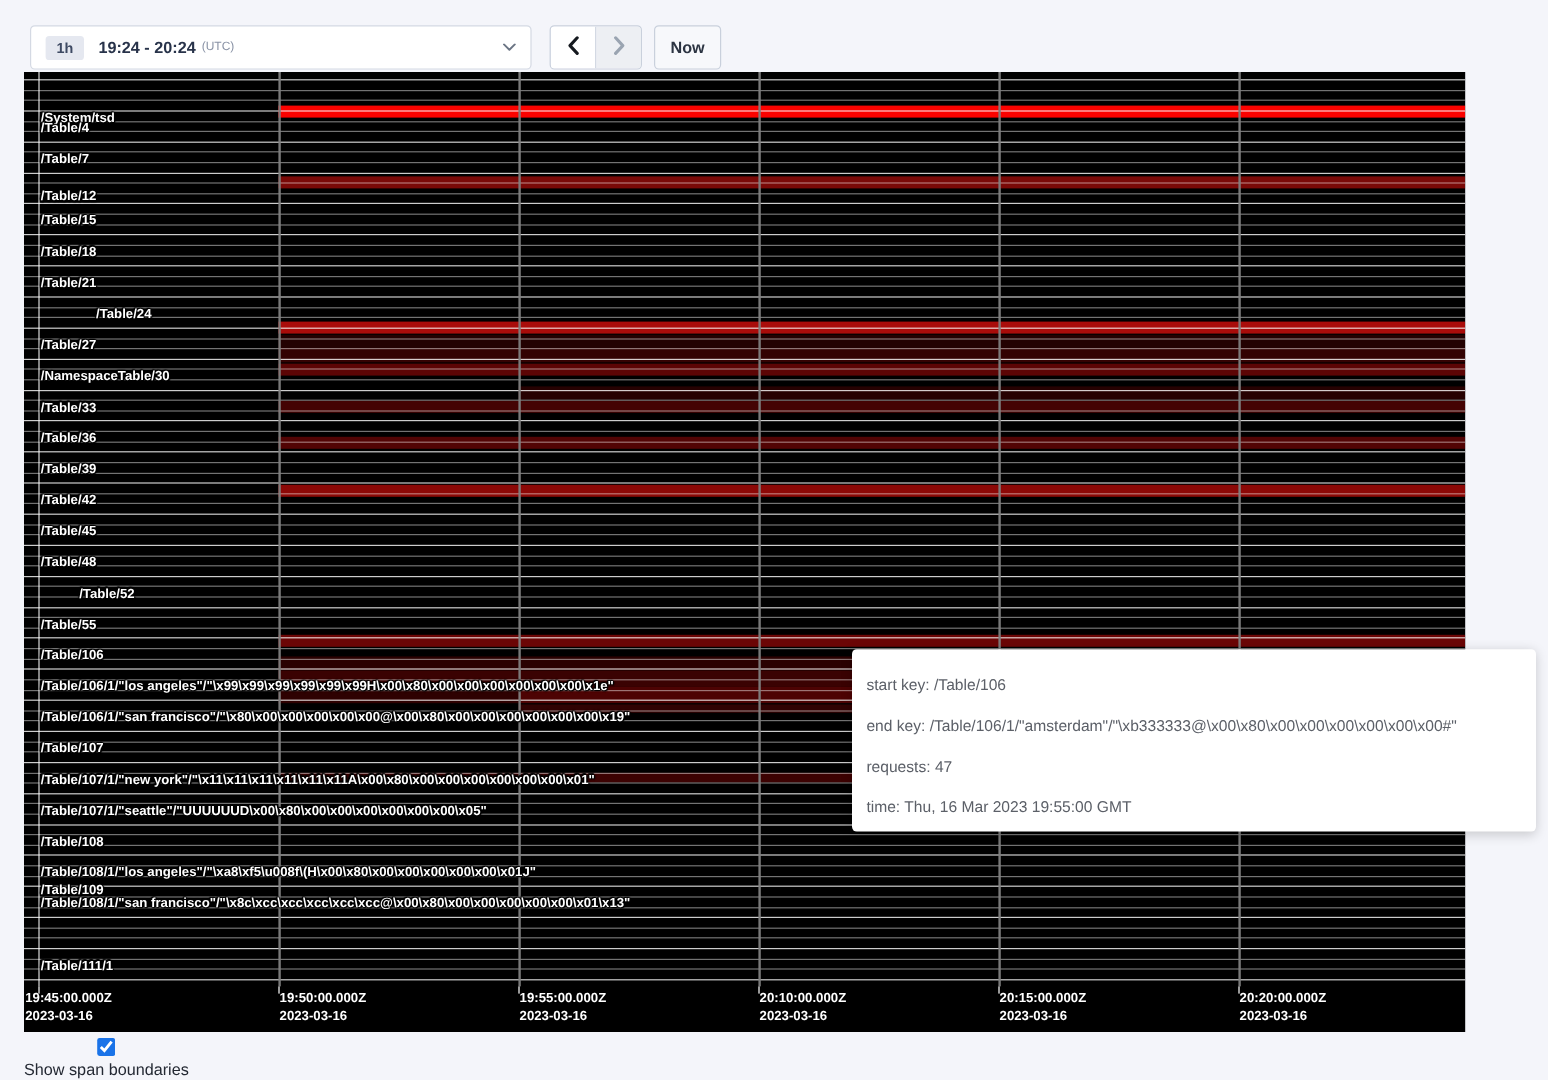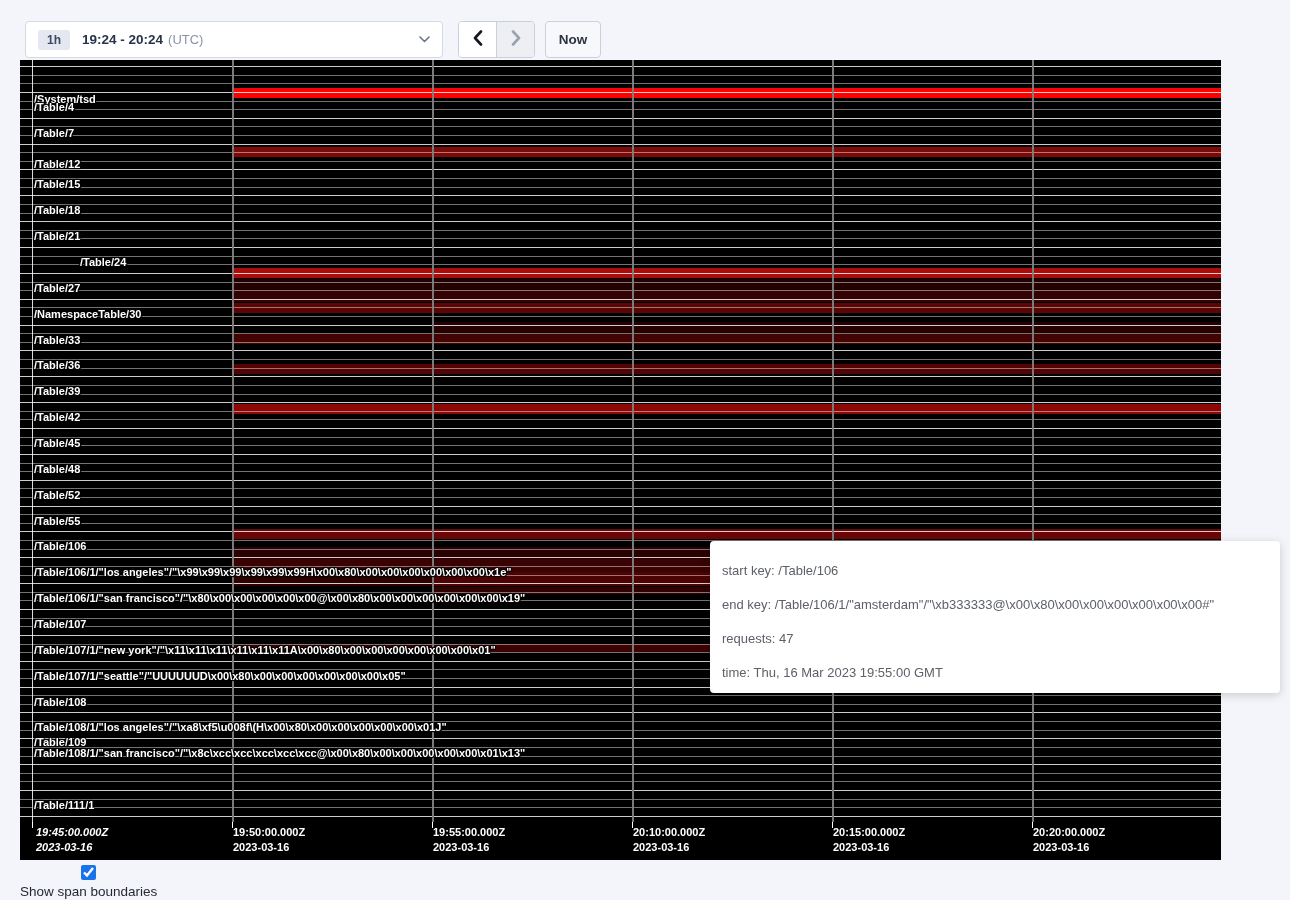"(UTC)" .range-suffix { font-size: 13px -> 10px }
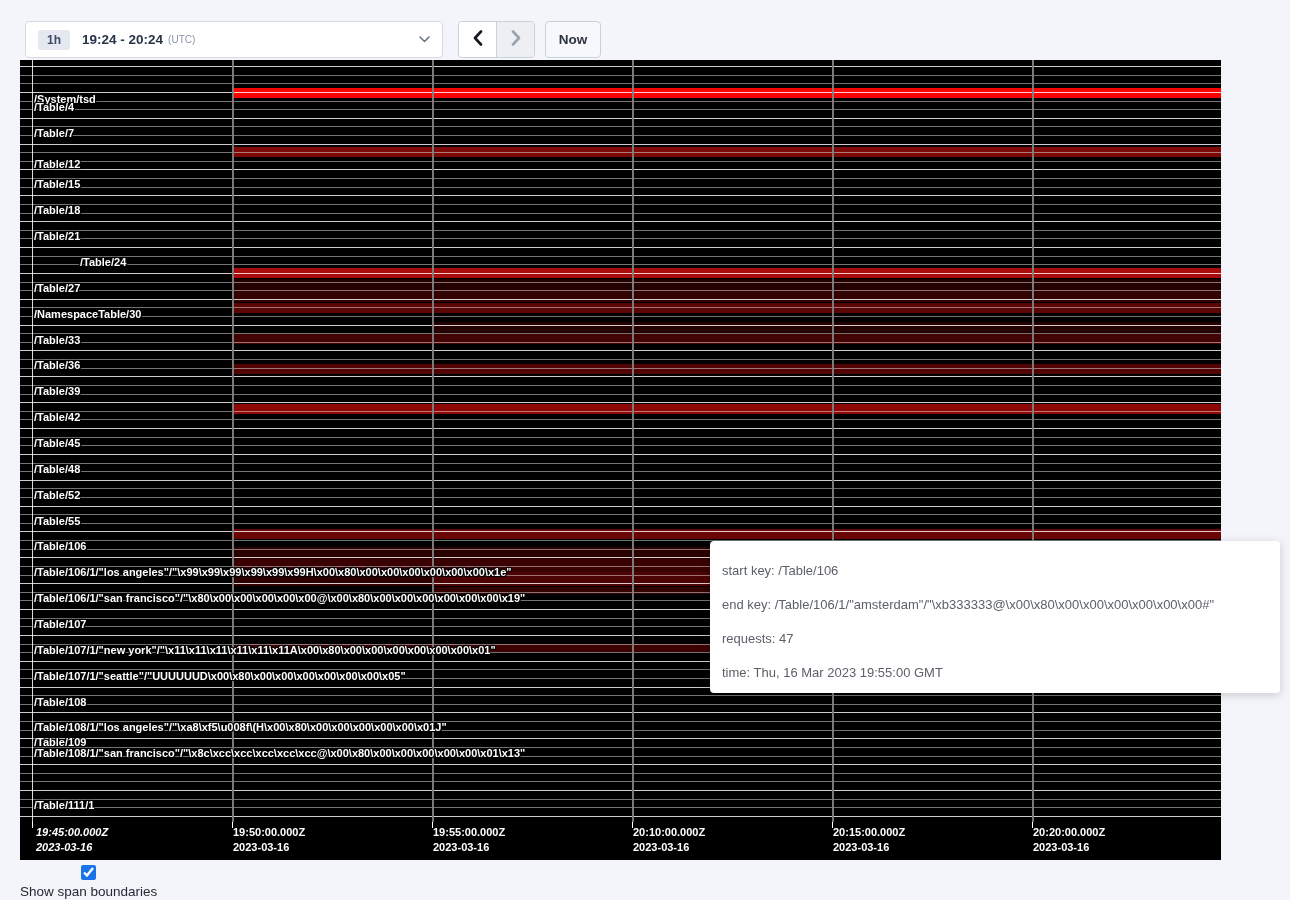"/Table/52" div.rowlabel { padding-left: none -> 32px }
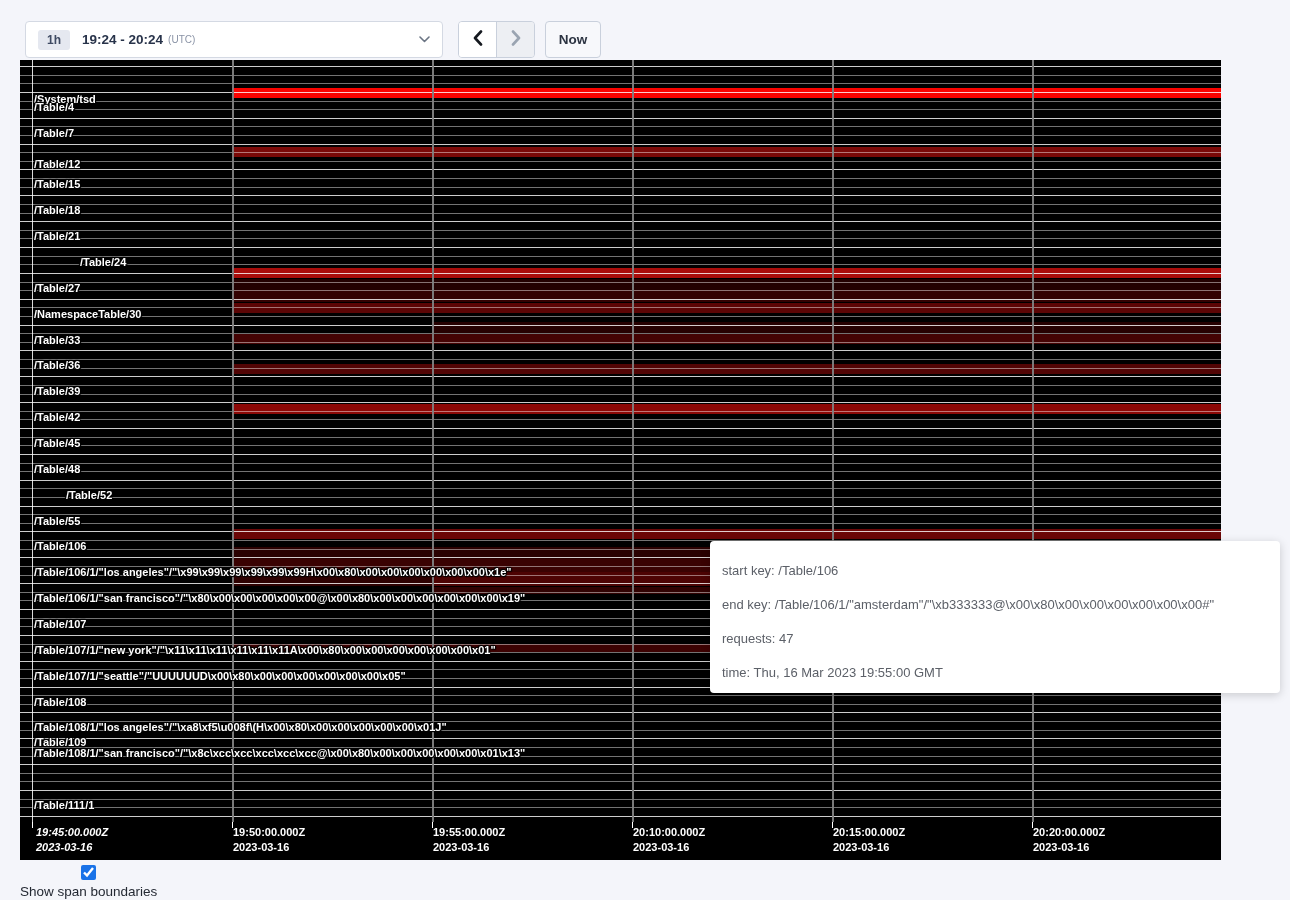"19:45:00.000Z" div.ticklabel { font-style: italic -> none; left: 16px -> 1px }
